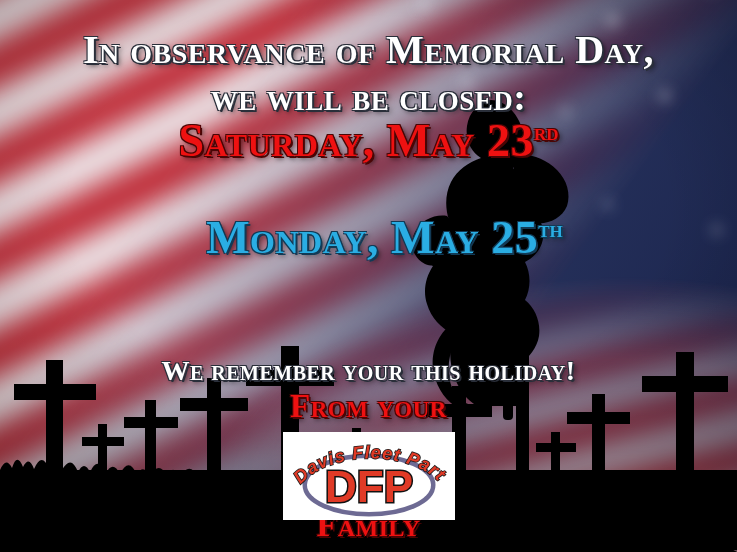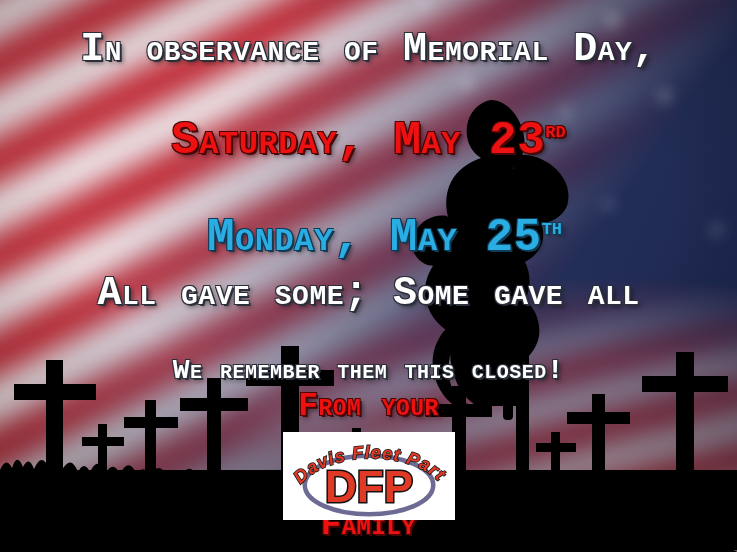"In observance of Memorial Day," .line { font-family: Liberation Mono, monospace -> Liberation Serif, serif }
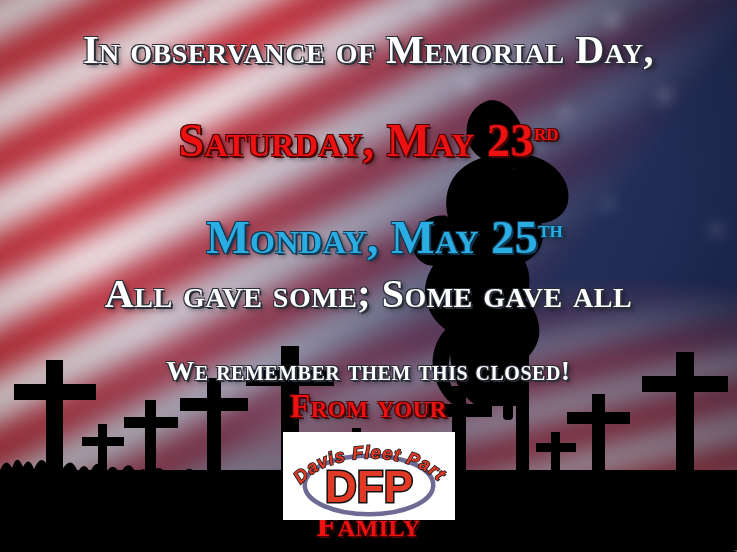"we will be closed:" div.line { html: none -> <div>we will be closed:</div> }
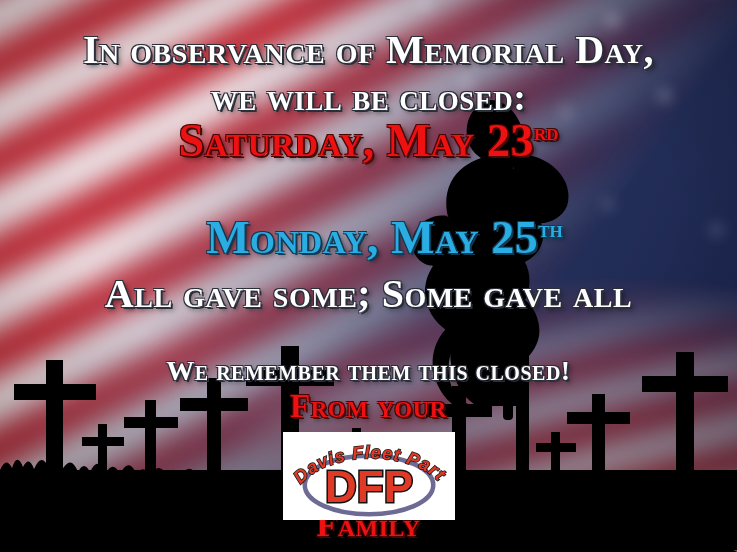"All gave some; Some gave" div.line { html: <div>All gave some; Some gave all</div> -> none }
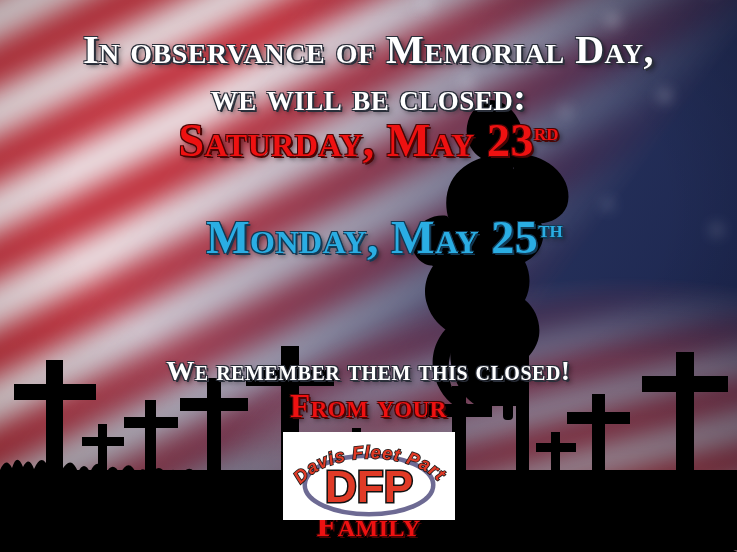"We remember them this closed!" div.line { text: them this closed -> your this holiday }
